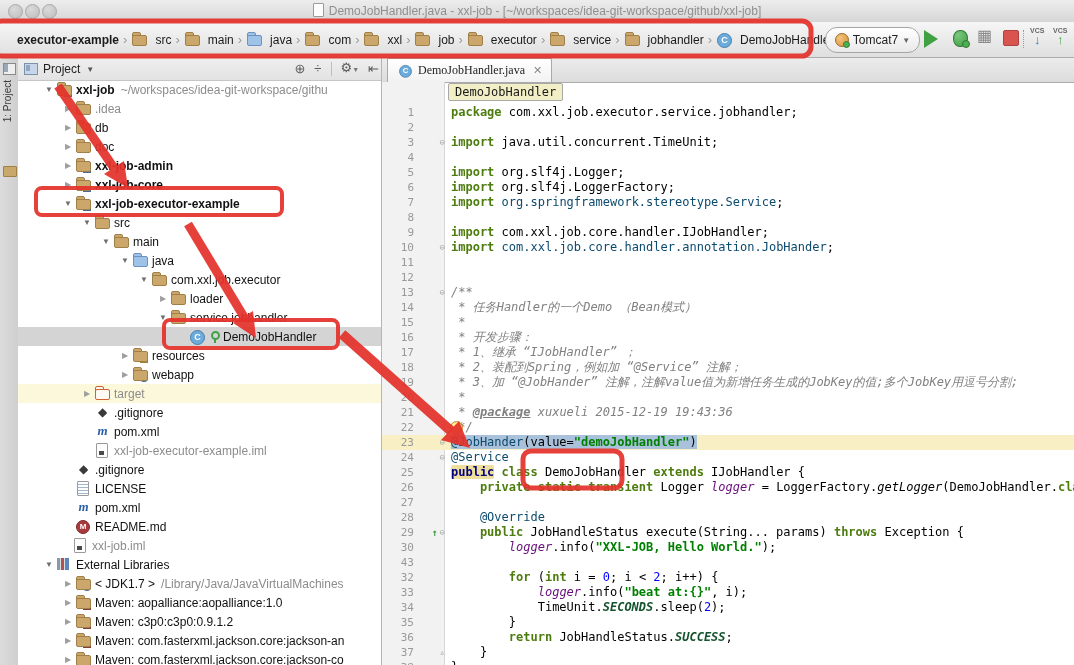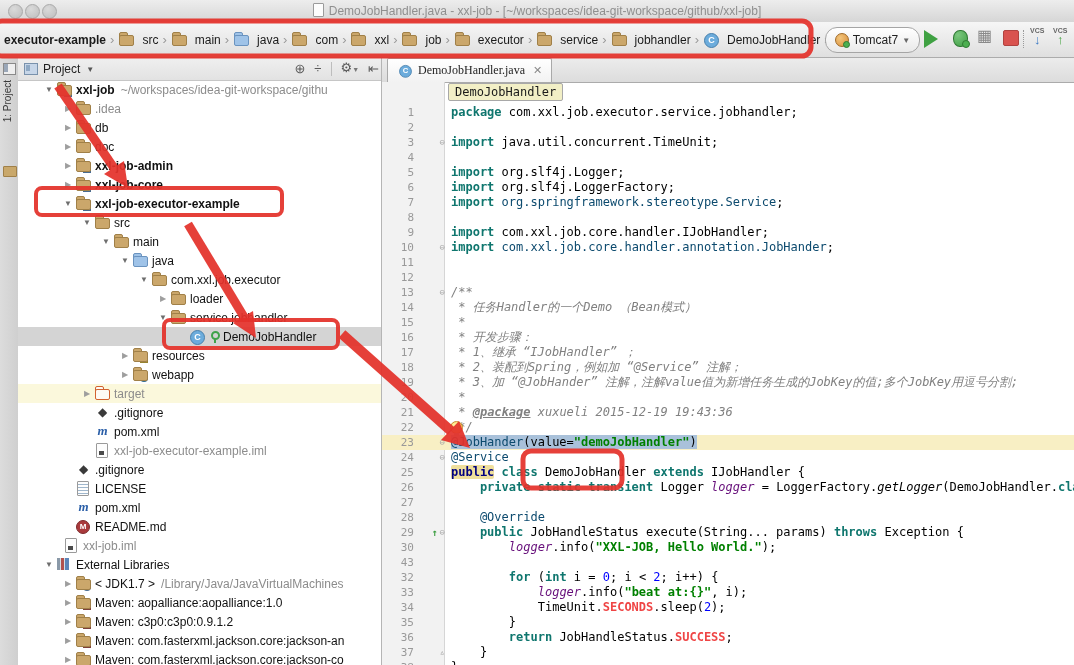"executor-example" #navbar { padding-left: 4px -> 17px }
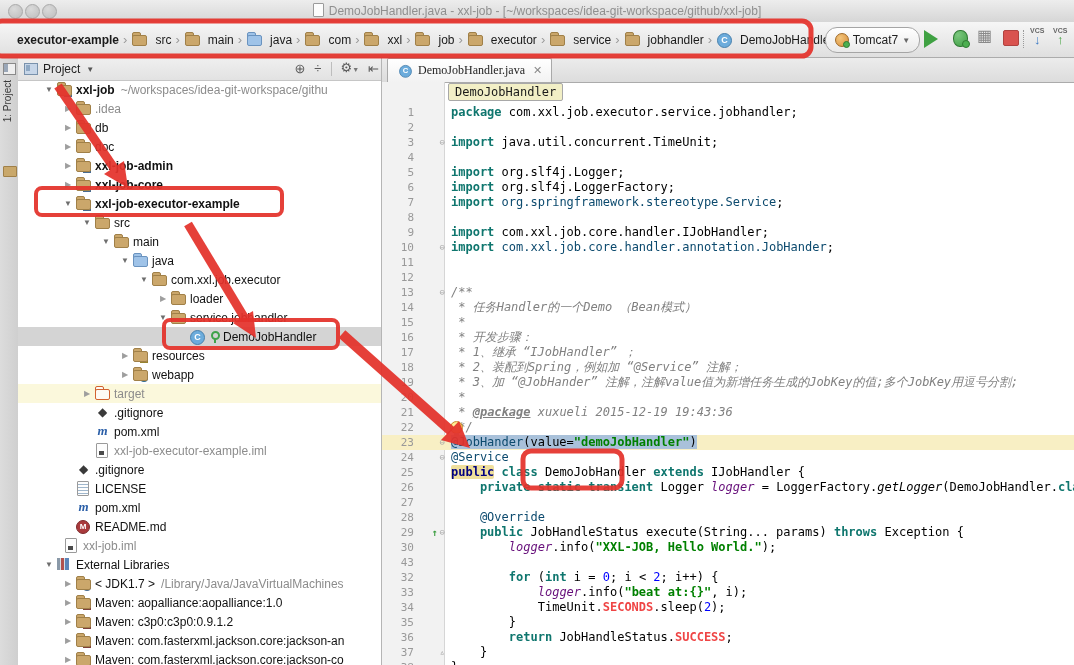"package" .sg-k { color: #0f766e -> #4d7c0f }
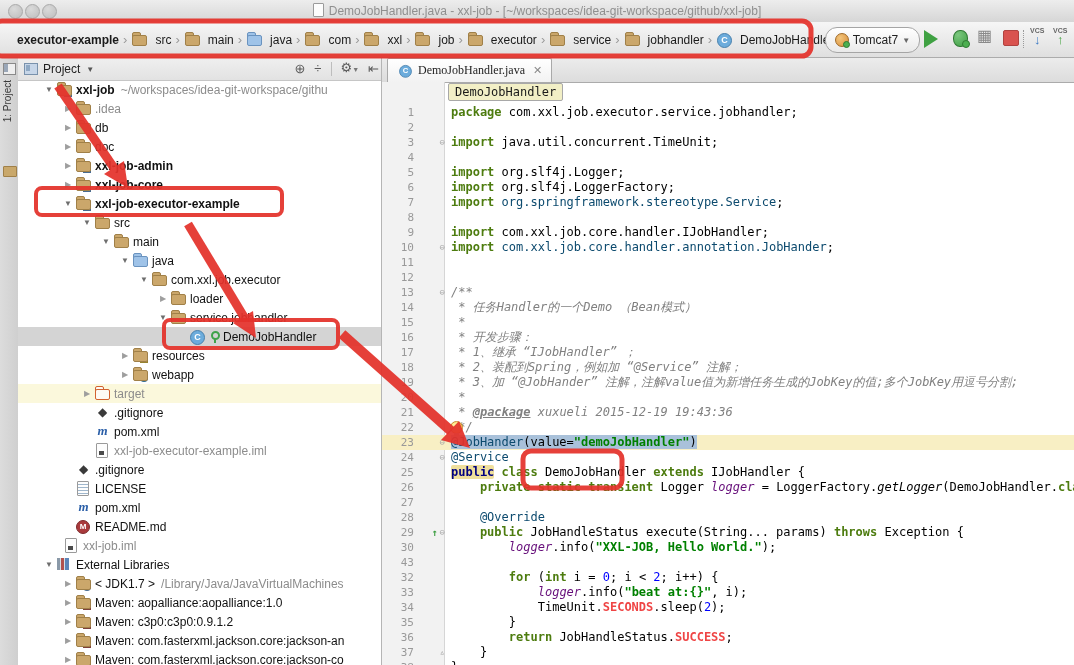"xxl-job.iml" div.trow { padding-left: 31px -> 40px }
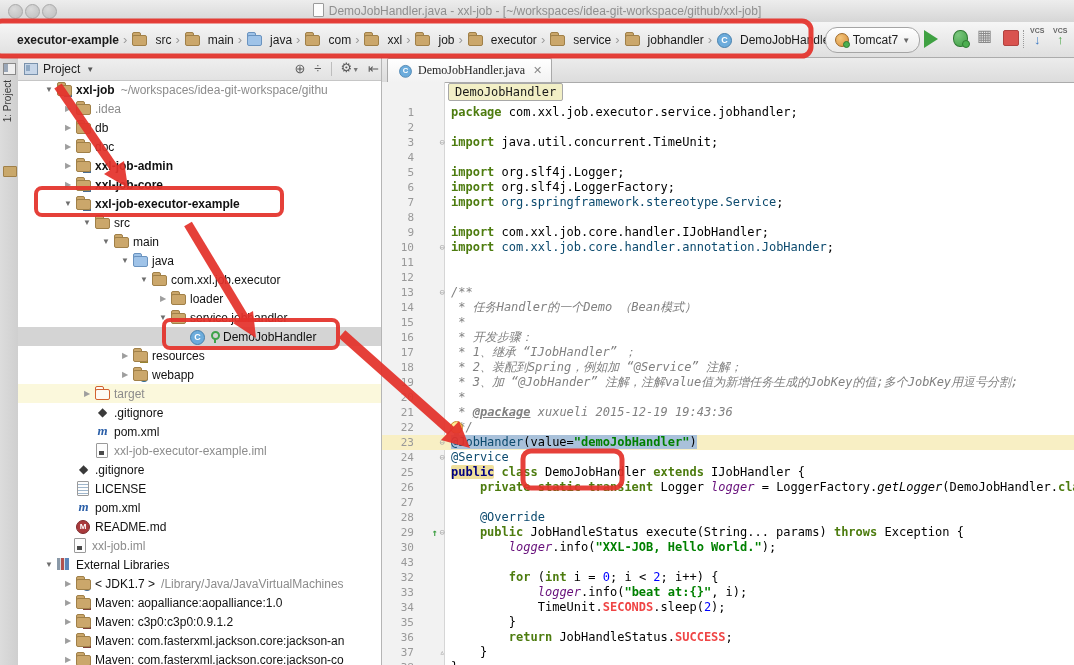"SECONDS" .sg-sf { color: #ef4444 -> #14532d; font-style: none -> italic }
